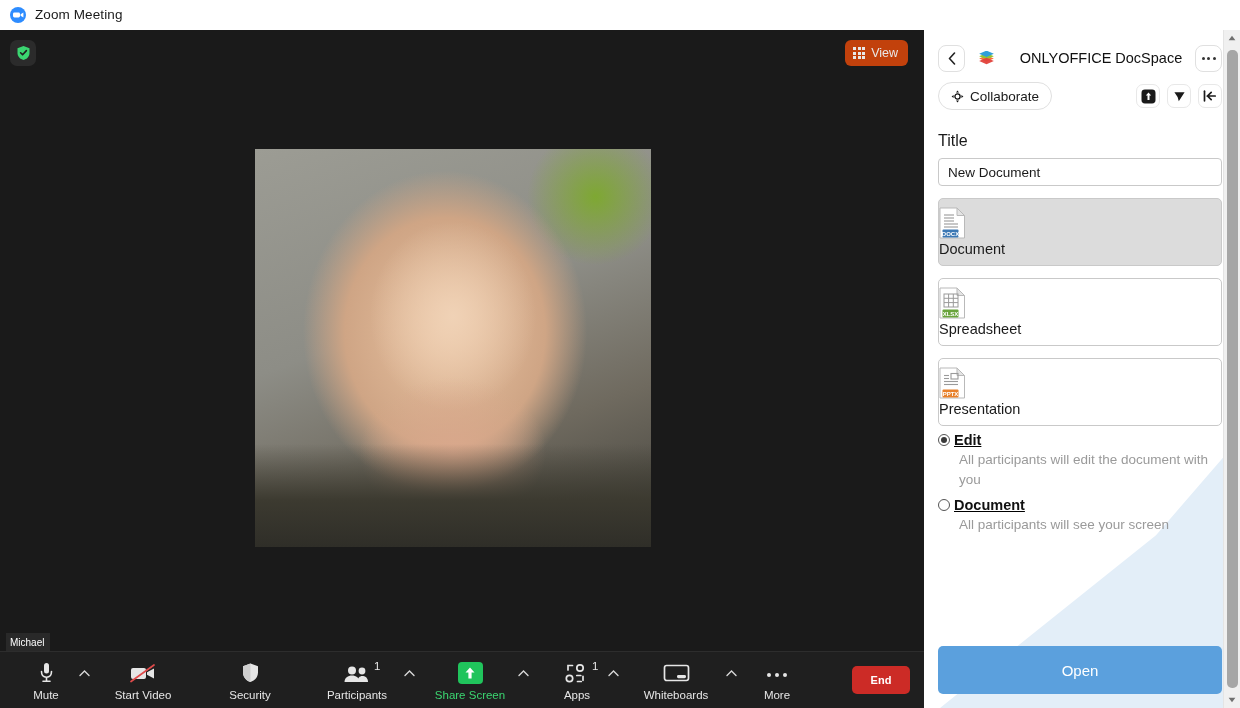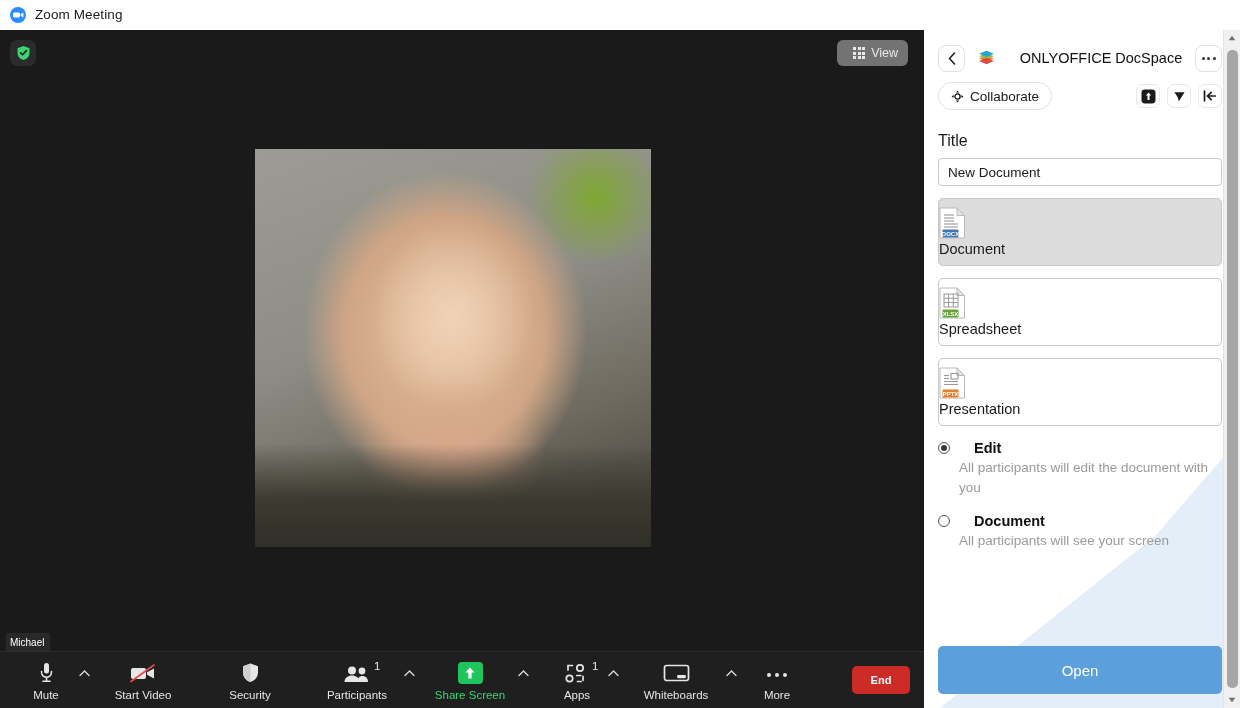"View" .view-btn { background: #737373 -> #c2410c; padding: 0 10px 0 16px -> 0 10px 0 8px }
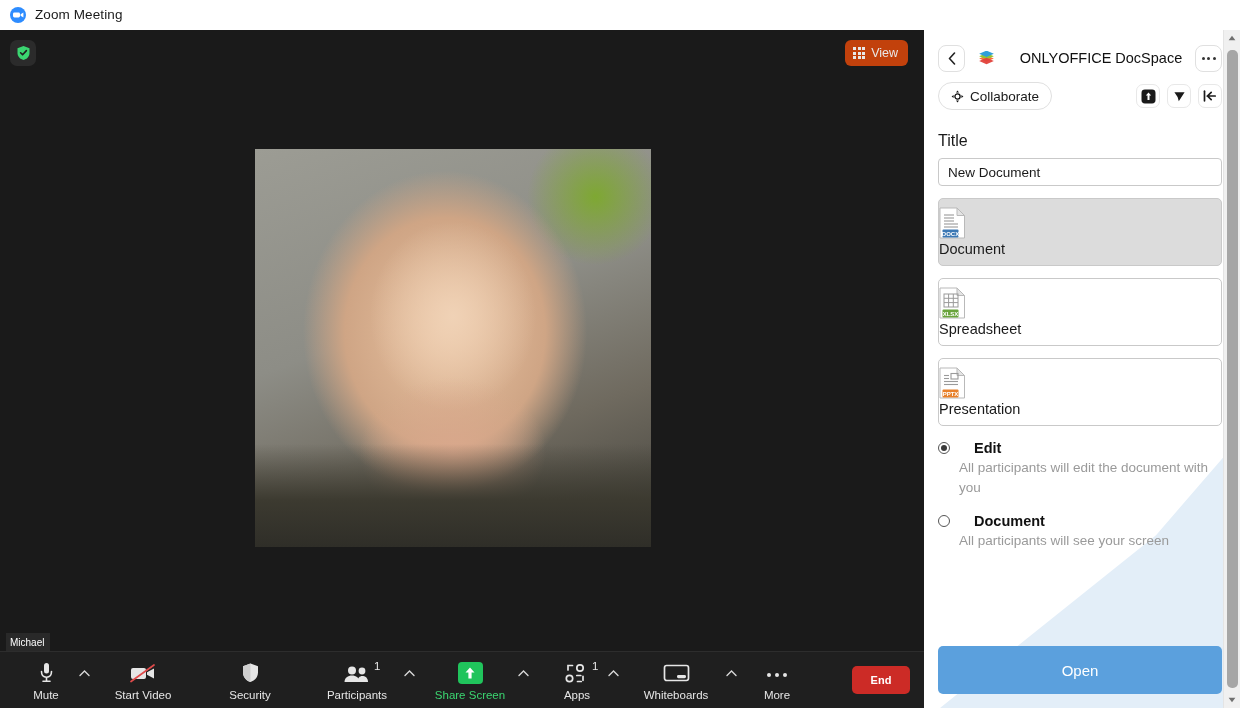"Edit" .radio-row { gap: 24px -> 4px; margin-top: 14px -> 6px; text-decoration: none -> underline }
